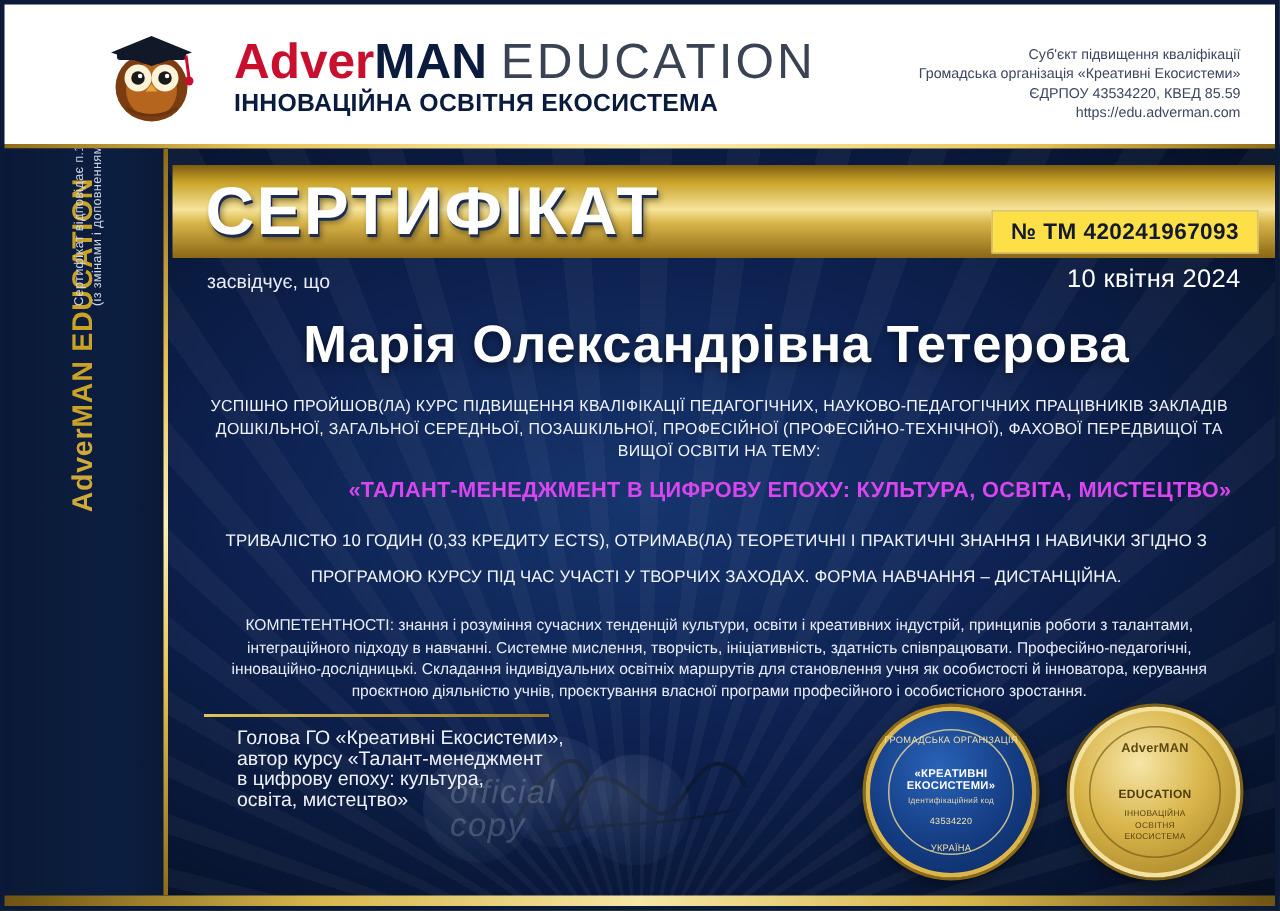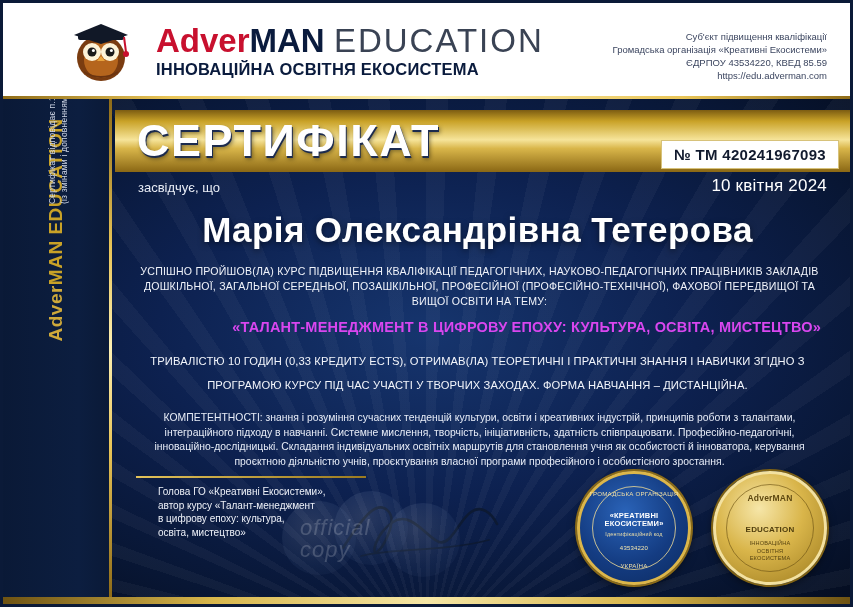"№ ТМ 420241967093" .cert-number-box { background: #ffffff -> #fde047 }
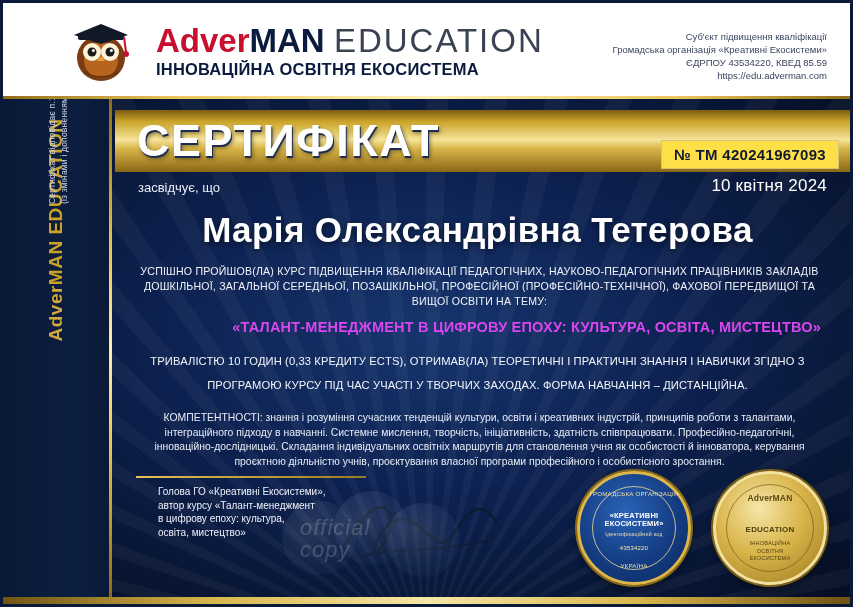"Голова ГО «Креативні Екосистеми»," .sign-role { font-size: 10px -> 13px }
